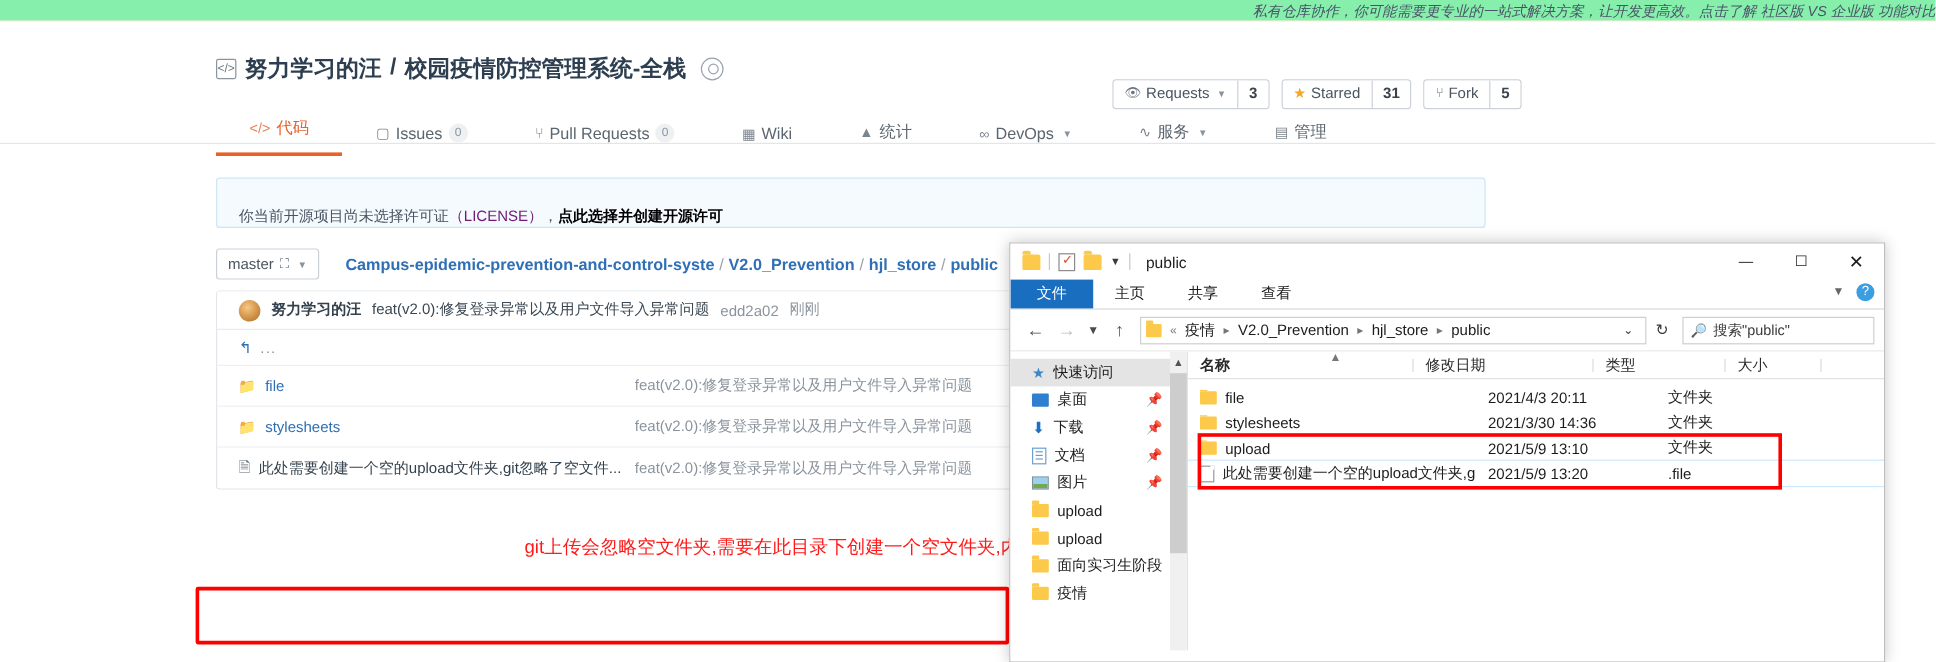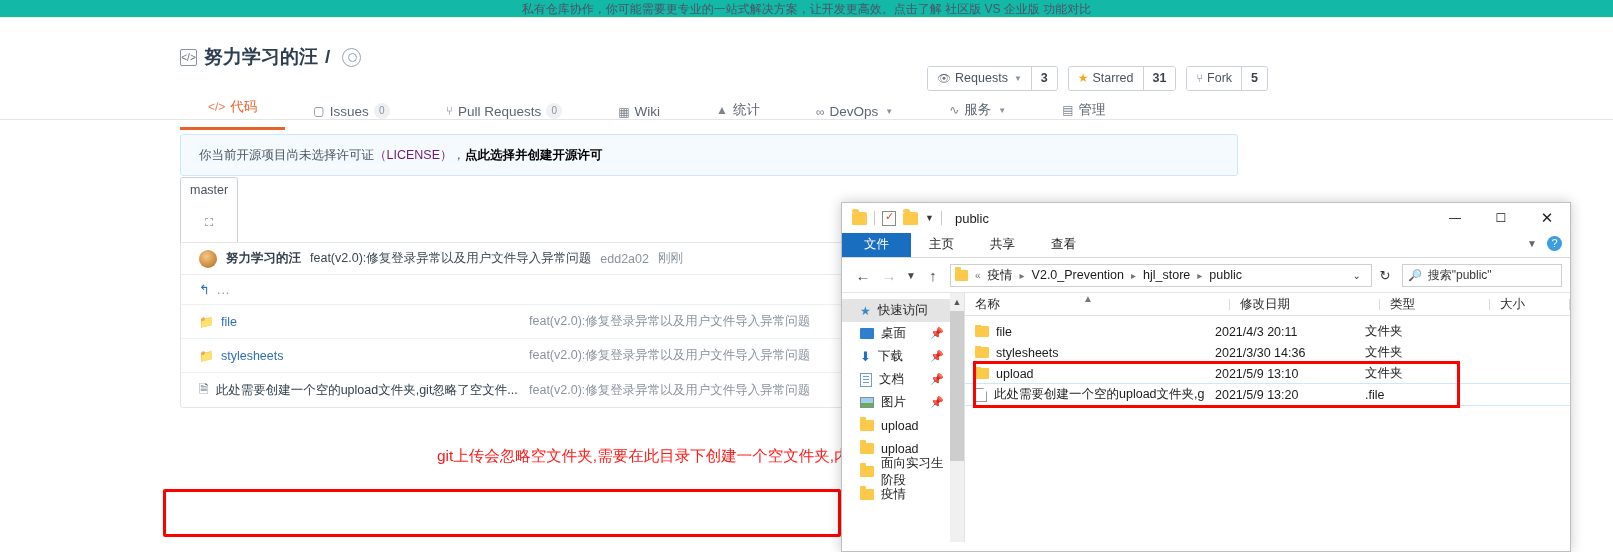"私有仓库协作，你可能需要更专业的一站式解决方案，让开发更高效。点击了解 社区版" .promo-bar { background: #14b8a6 -> #86efac; font-style: none -> italic; text-align: center -> right }
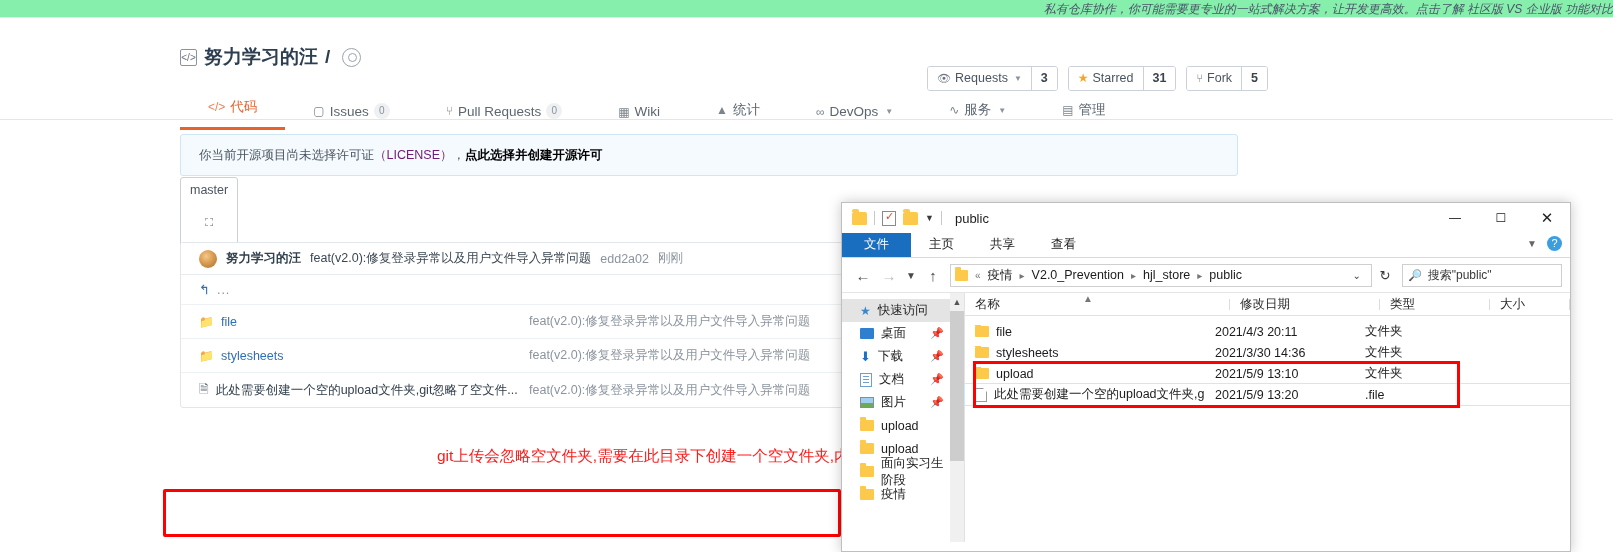"校园疫情防控管理系统-全栈" span.name { html: none -> <span>校园疫情防控管理系统-全栈</span> }
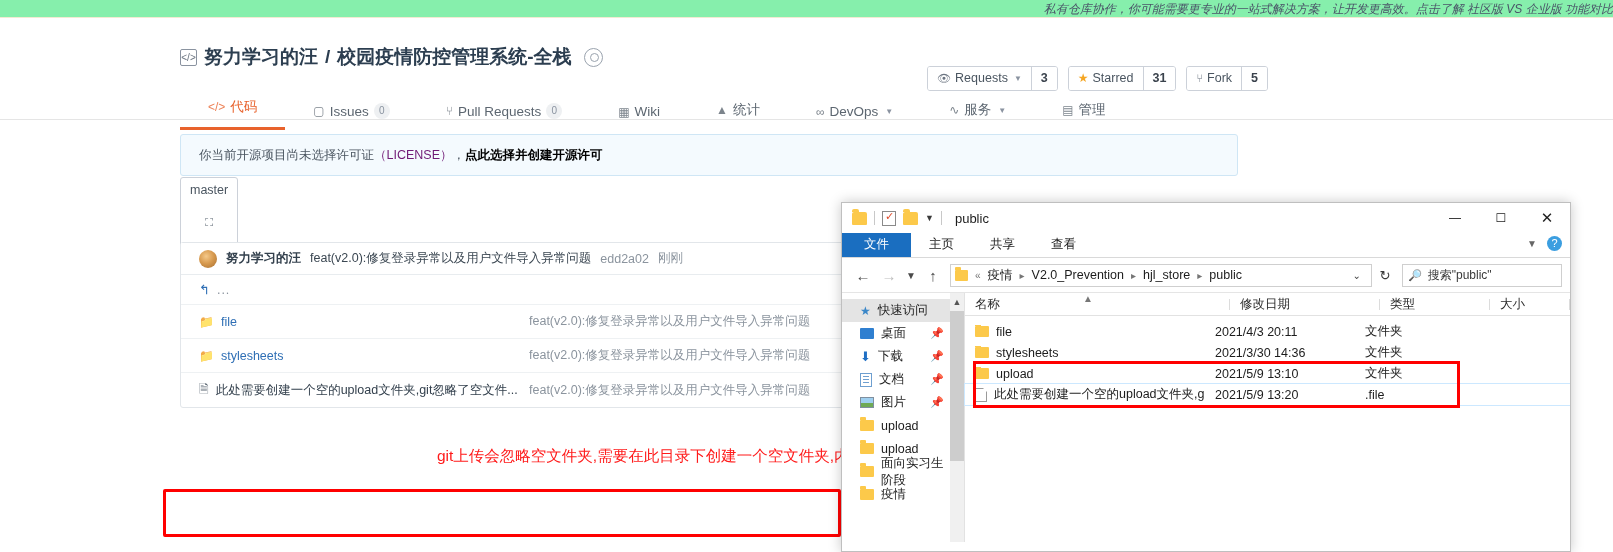"你当前开源项目尚未选择许可证" .license-alert { align-items: center -> flex-end; top: 14px -> 28px }
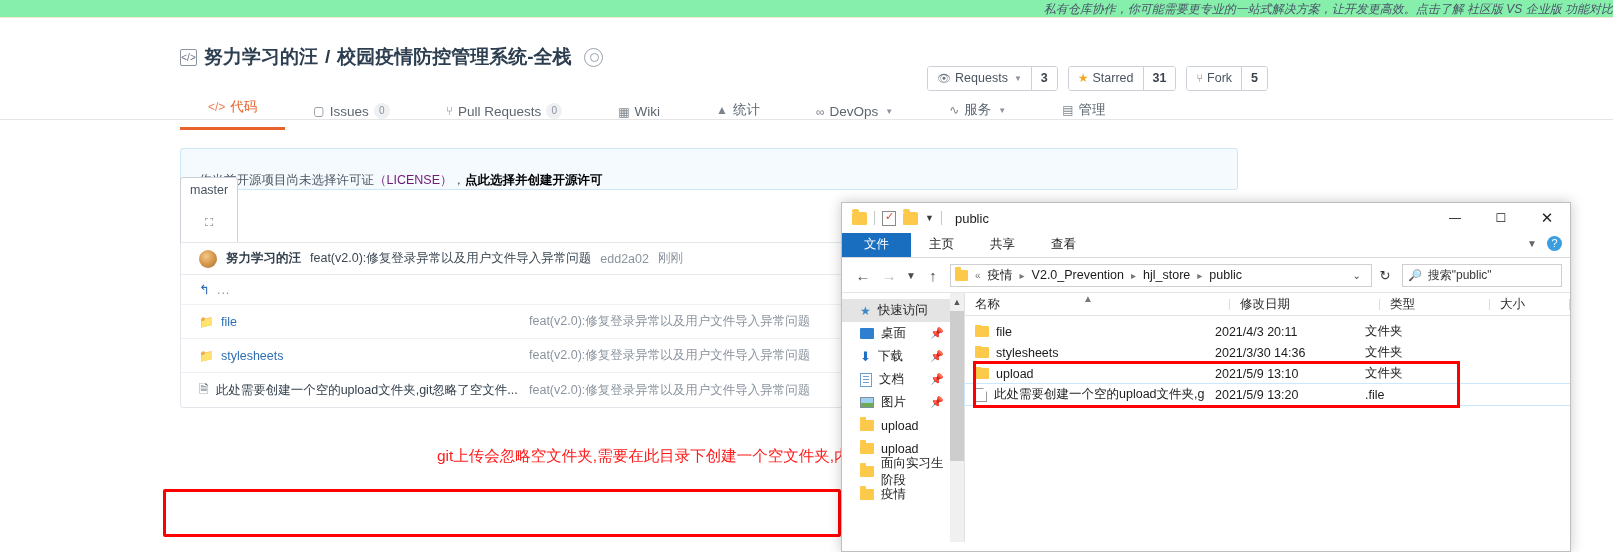"master" .branch-select { flex-direction: column -> none; gap: 19px -> 5px }
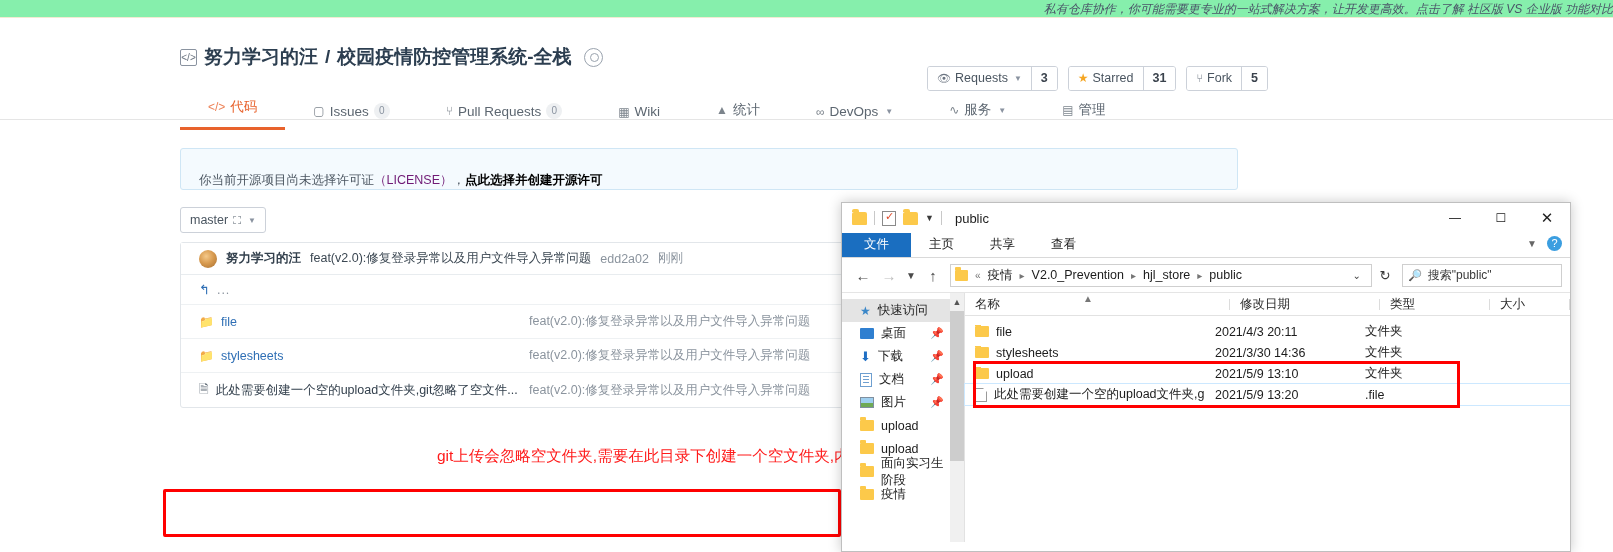"Campus-epidemic-prevention-and-control-s" div.crumbs { html: none -> <div> <span>Campus-epidemic-prevention-and-control-syste</span><span>/</span><span>V2.0_Prevention</span><span>/</span><span>hjl_store</span><span>/</span><span>public</span> </div> }
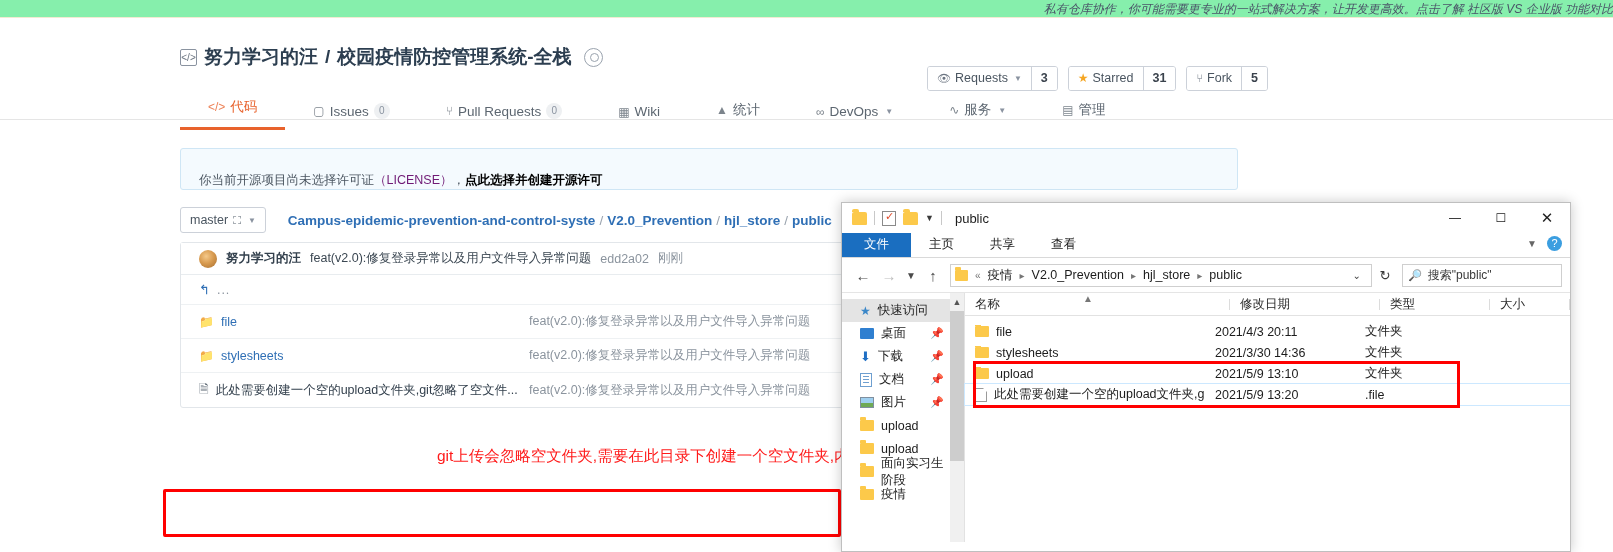"名称" .lh.name { font-weight: none -> bold; width: 265px -> 188px }
